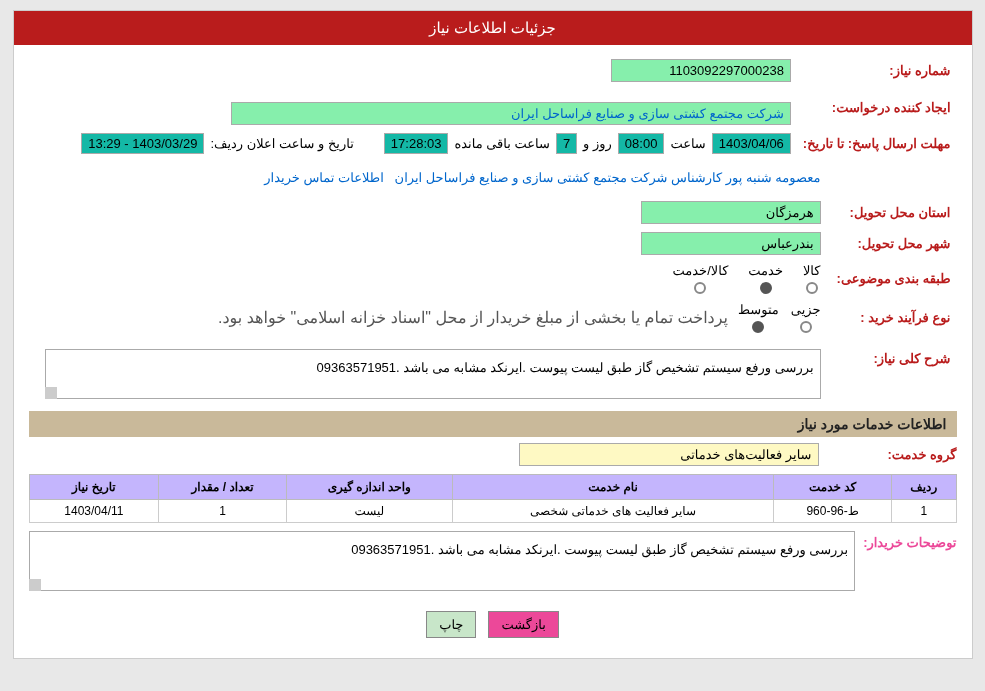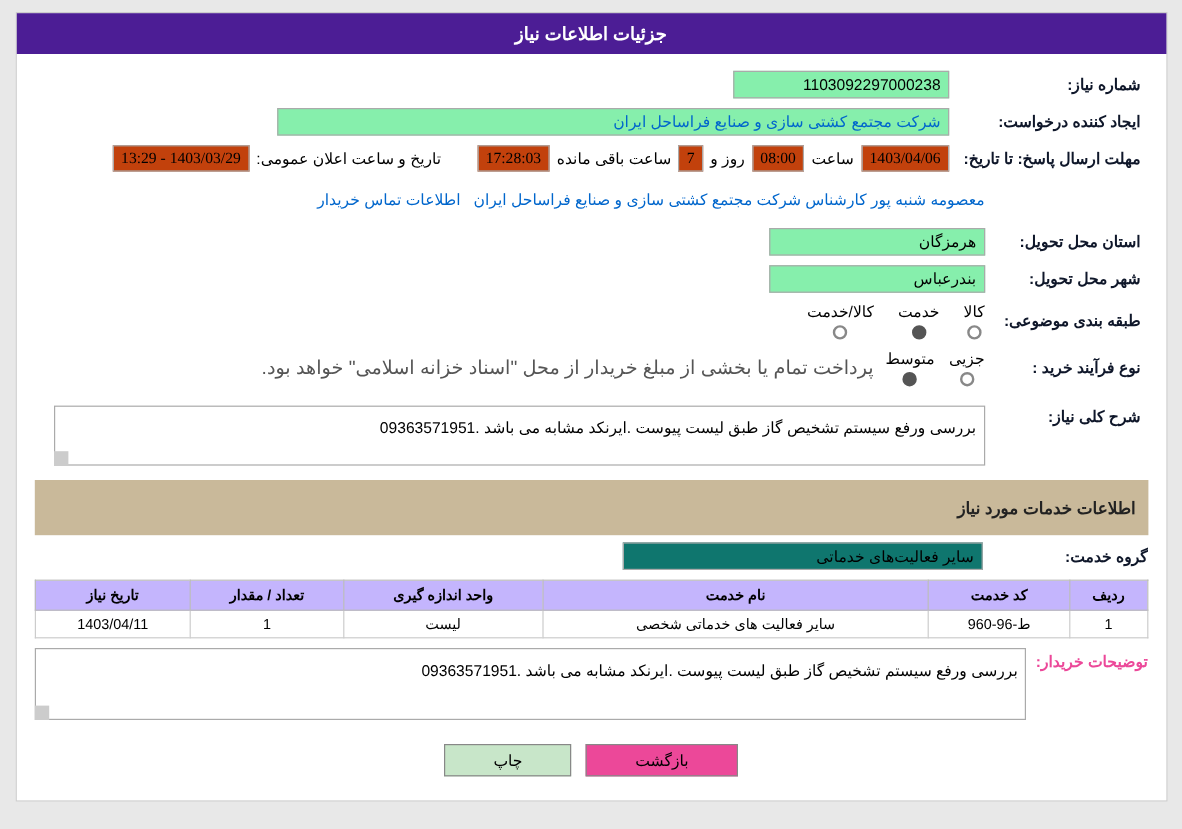"جزئیات اطلاعات نیاز" .page-header { background: #4c1d95 -> #b91c1c; font-weight: bold -> normal }
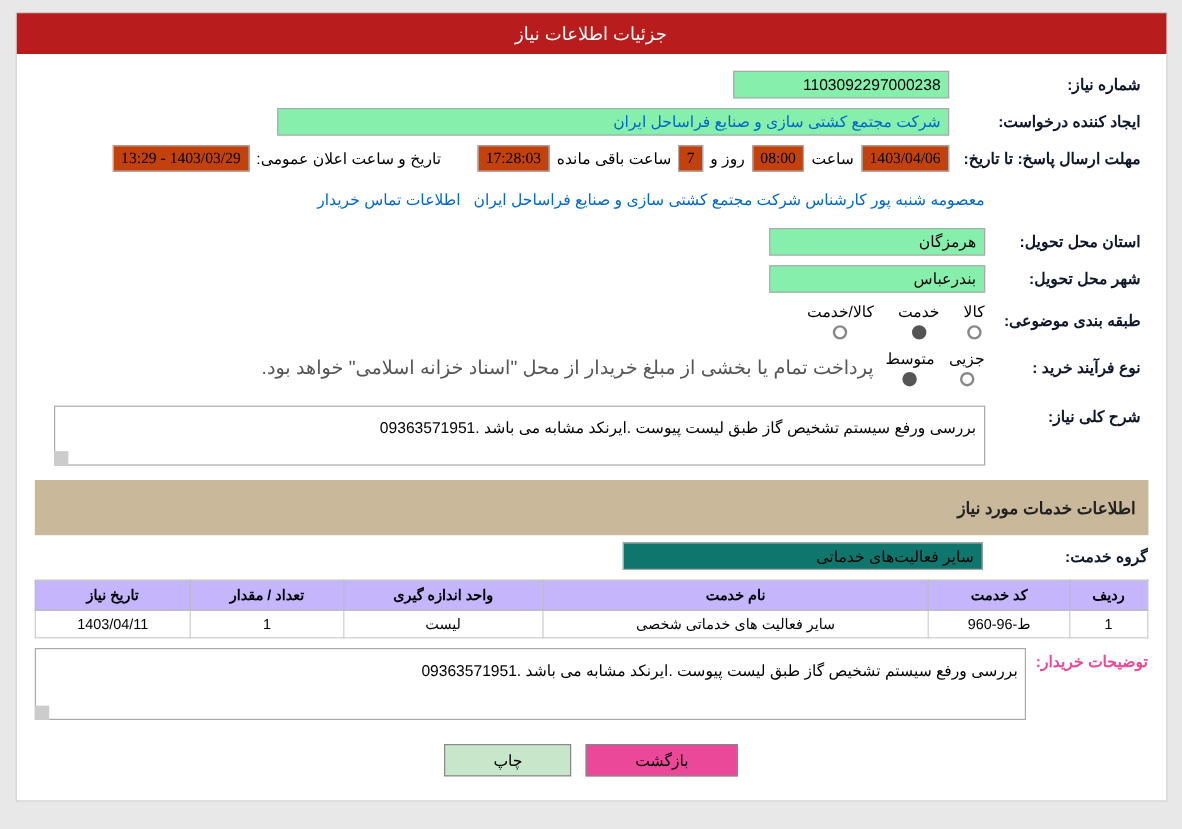"شماره نیاز:" .label-cell { color: #0f172a -> #b91c1c }
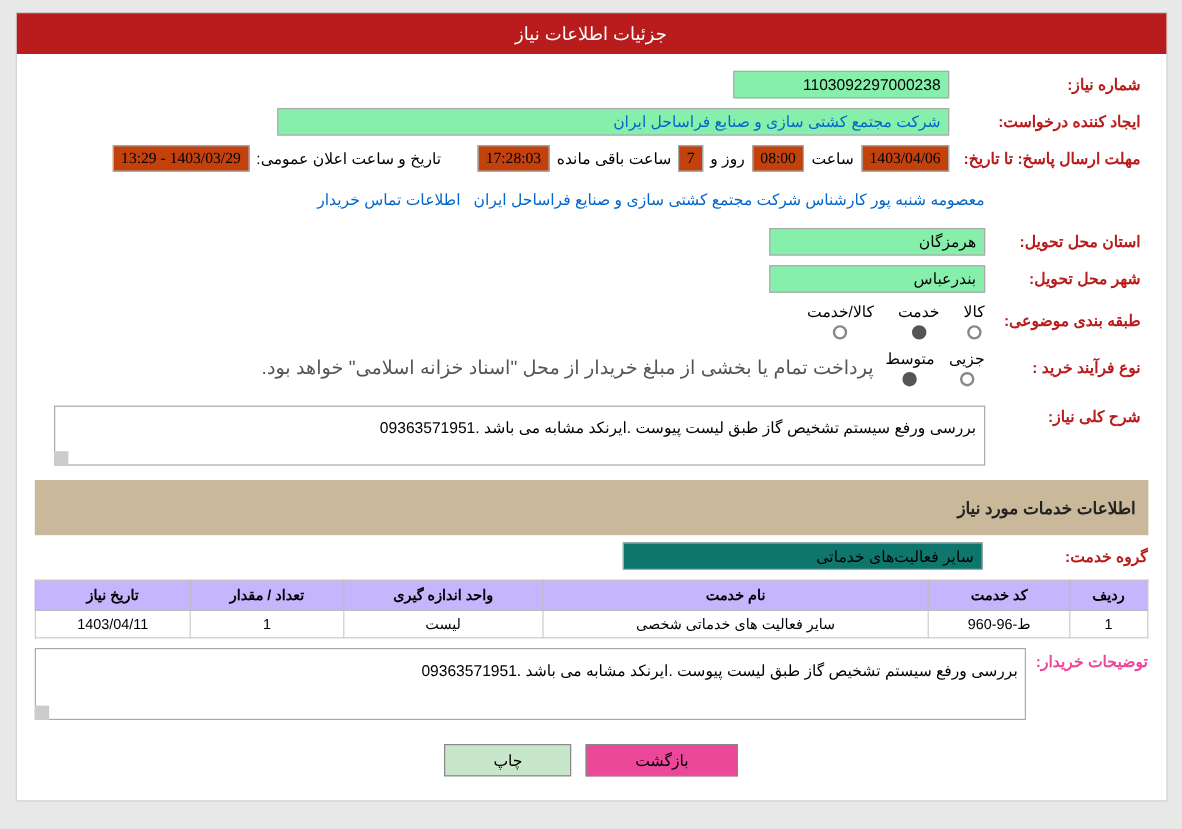"شرکت مجتمع کشتی سازی و" span.value-box { margin-top: none -> 12px }
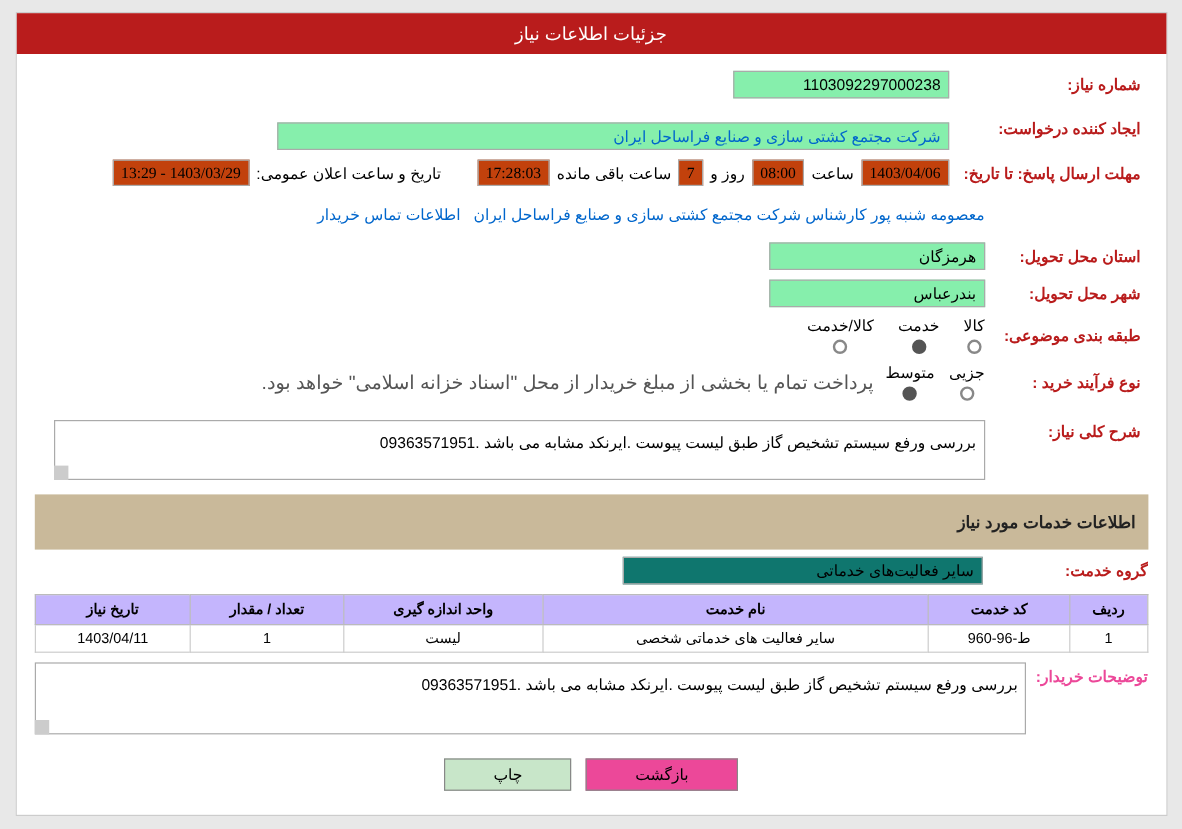"1403/03/29 - 13:29" .mhl-row .val-box { background: #c2410c -> #14b8a6; font-family: Liberation Serif, serif -> none }
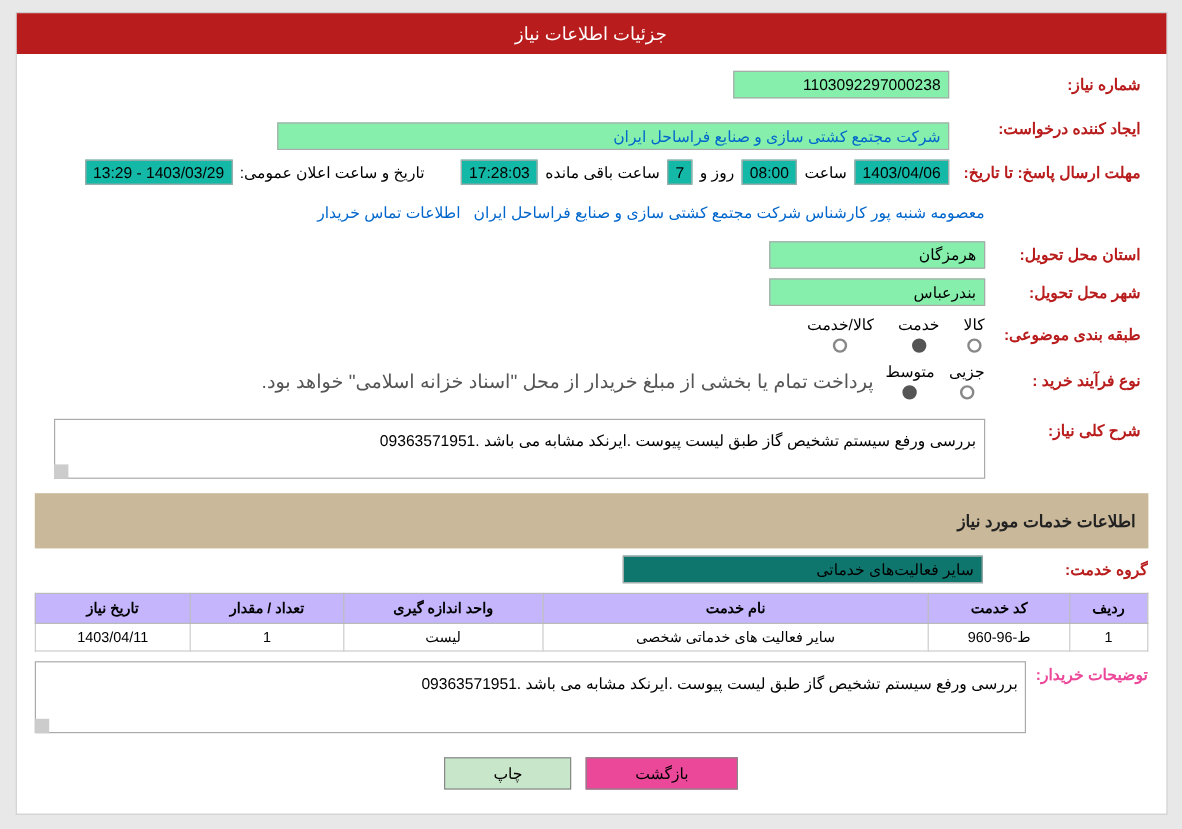"تاریخ و ساعت اعلان عمومی:" span { text: عمومی -> ردیف }
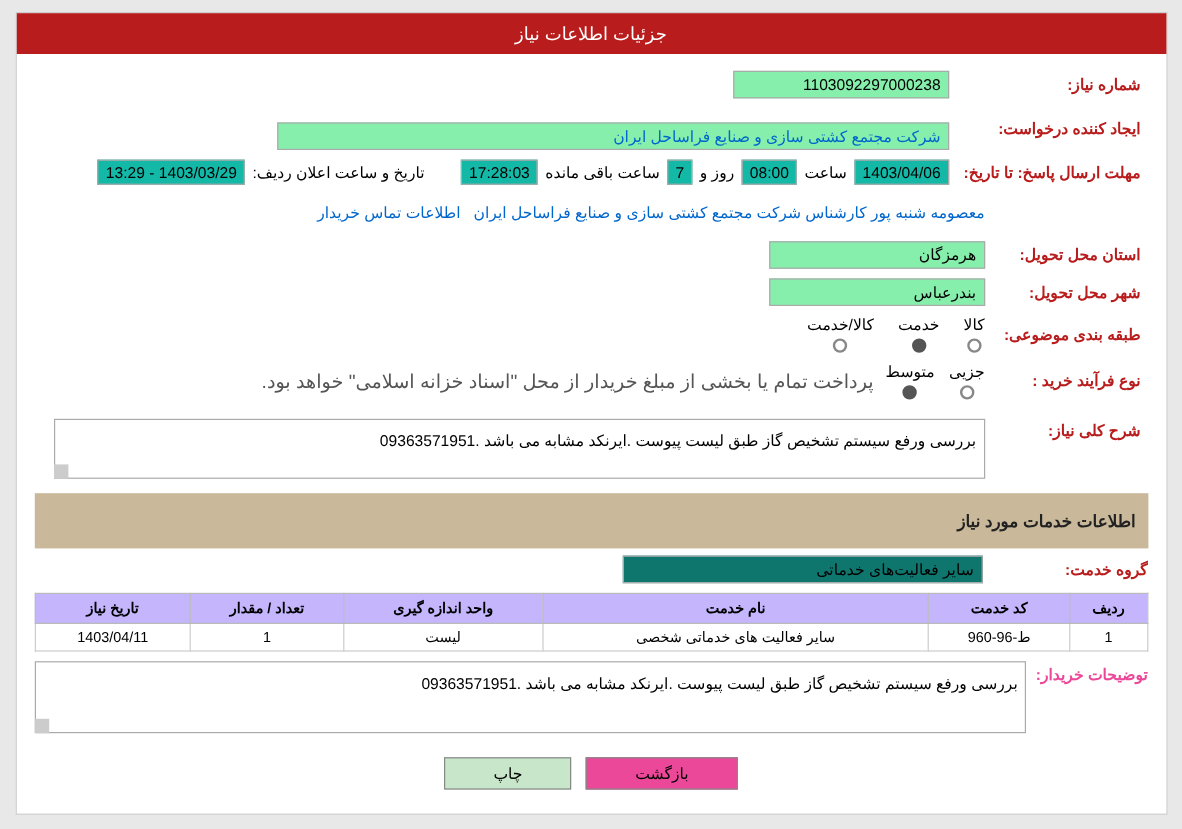"اطلاعات خدمات مورد نیاز" .section-header { padding: 15px 10px -> 5px 10px }
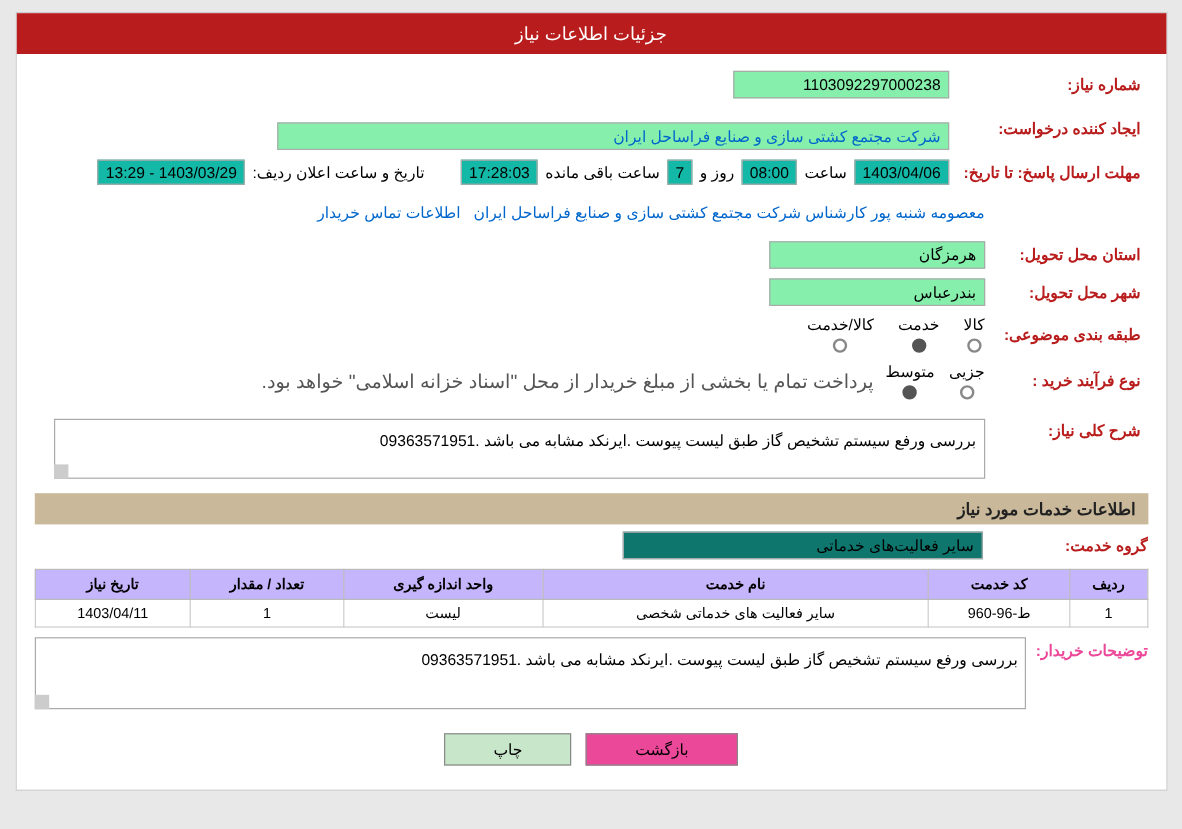"سایر فعالیت‌های خدماتی" .grouh-row .val-box { background: #0f766e -> #fef9c3 }
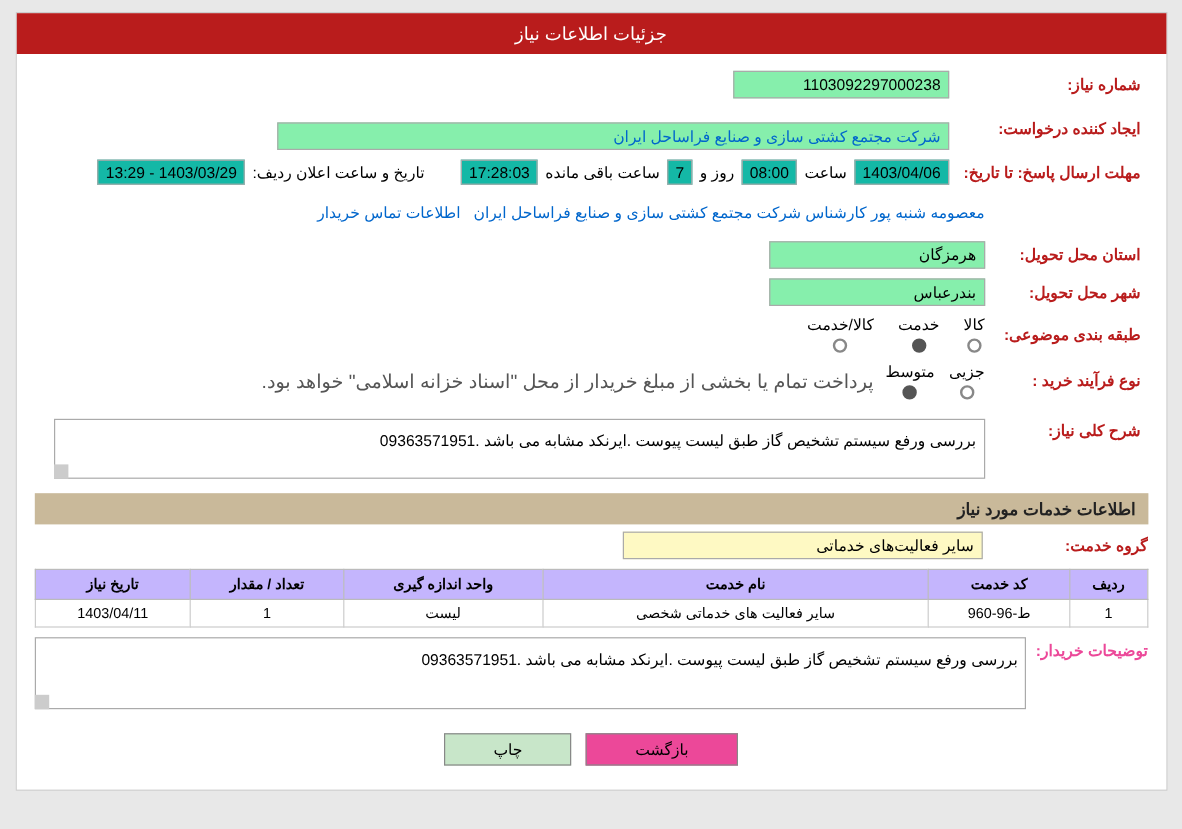"چاپ" .btn { padding: 5px 40px -> 5px 12px }
